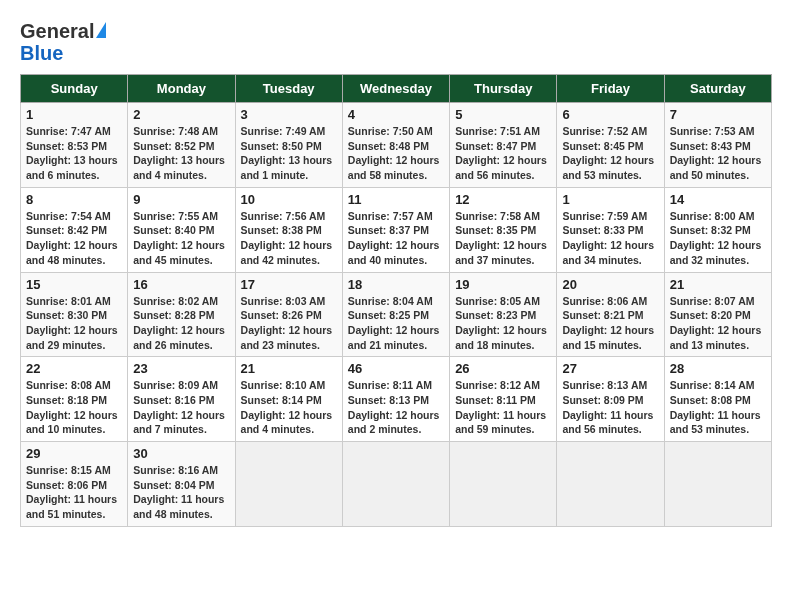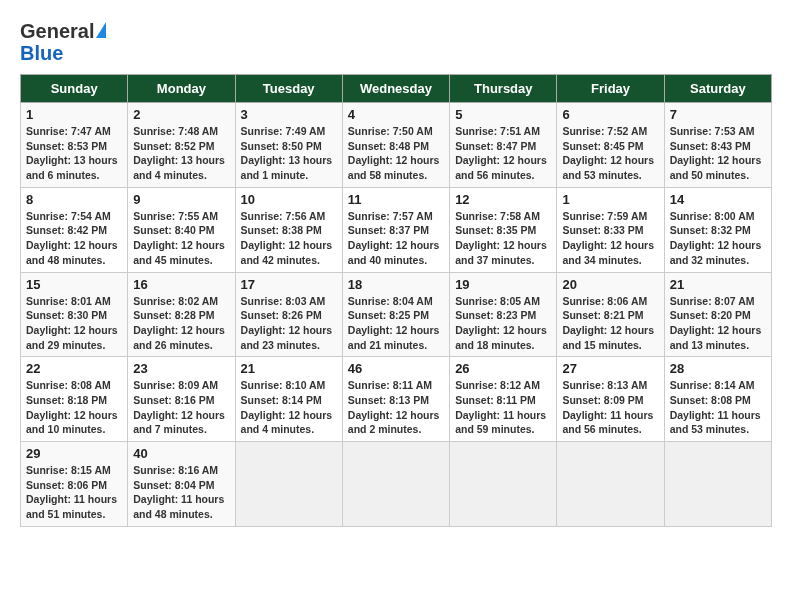"40" span.day-num { text: 40 -> 30 }
